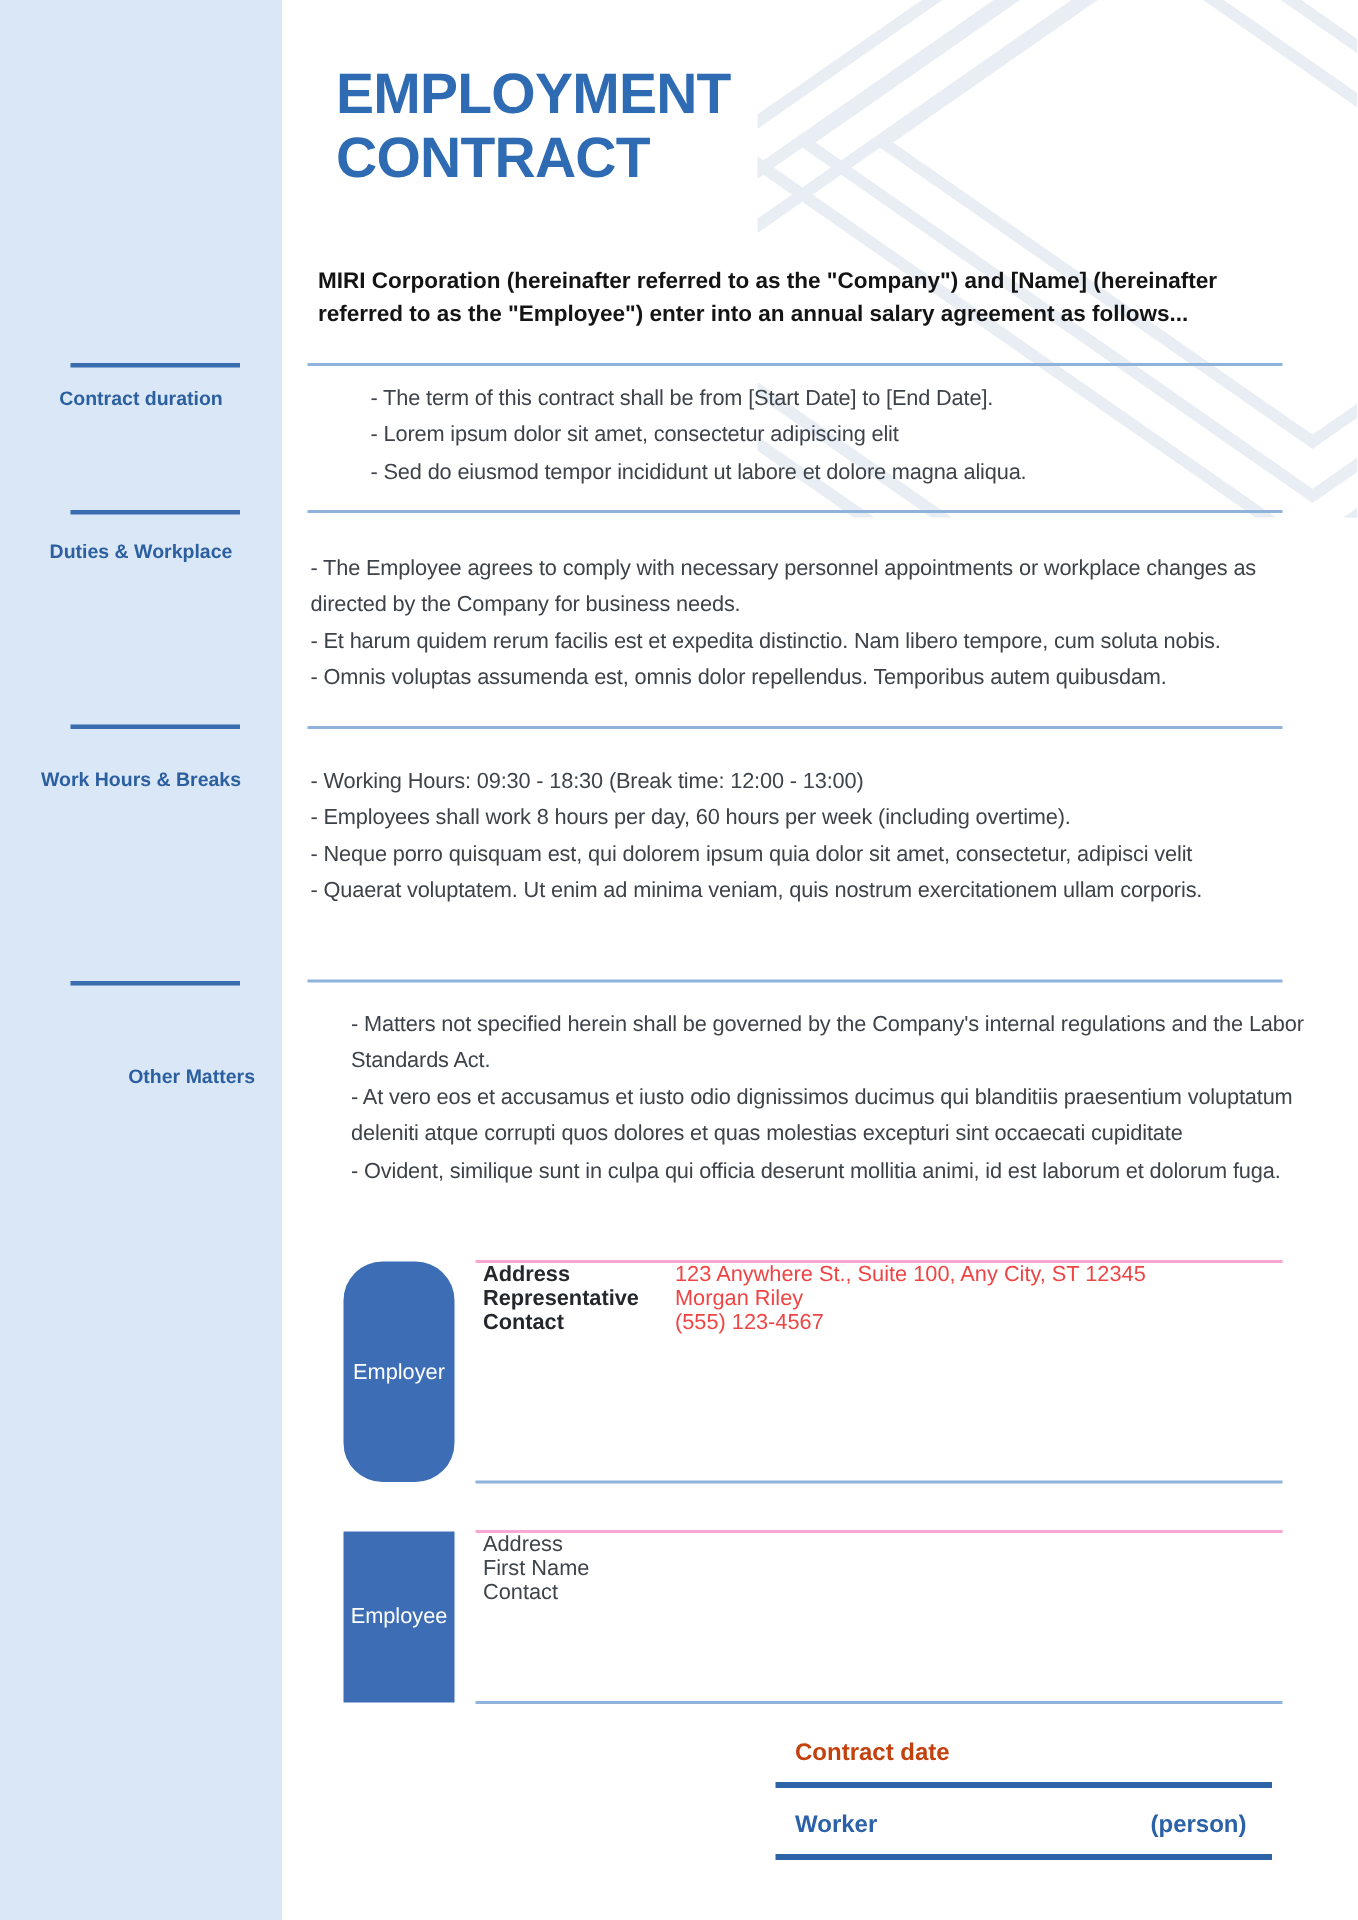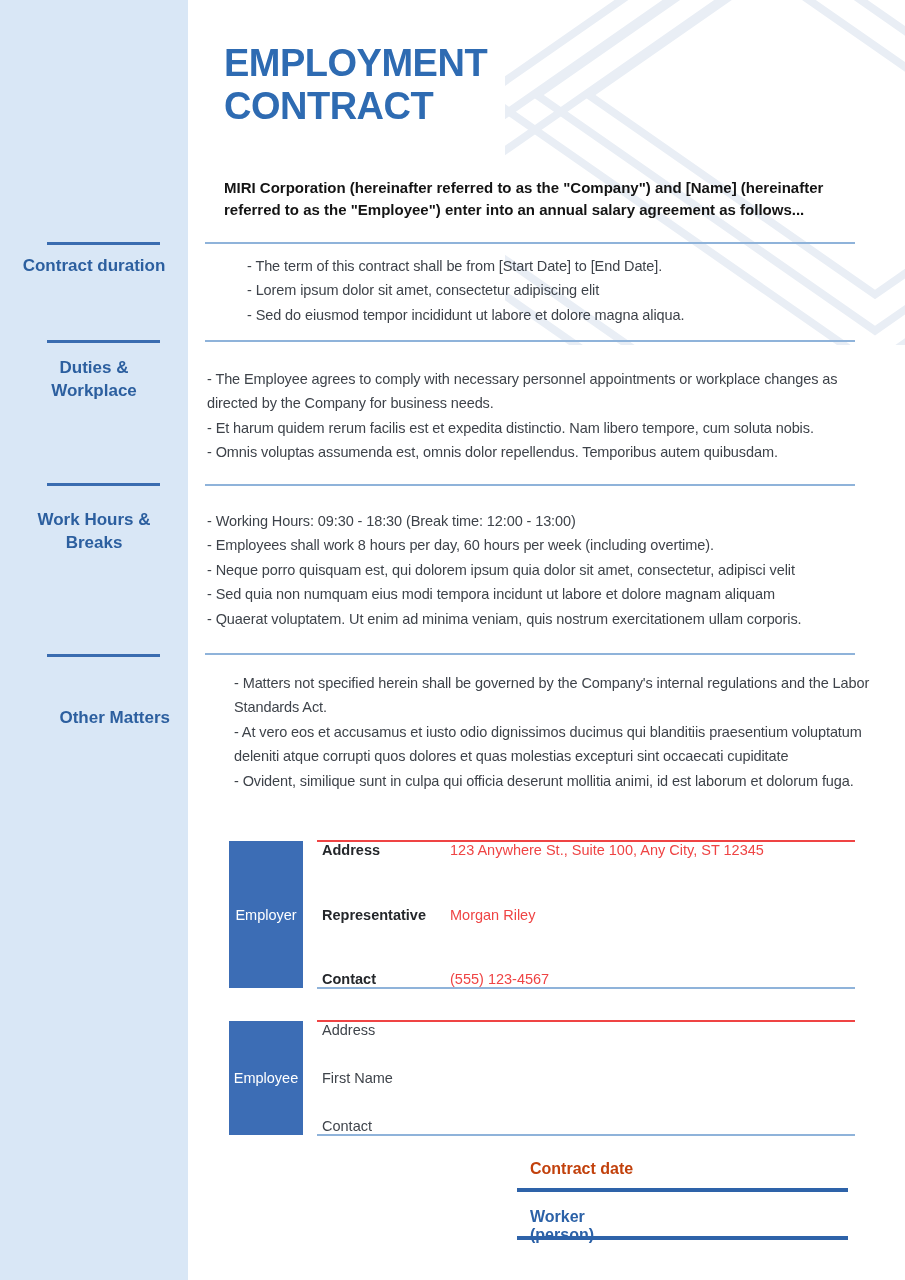"MIRI Corporation (hereinafter referred" .intro { left: 224px -> 212px }
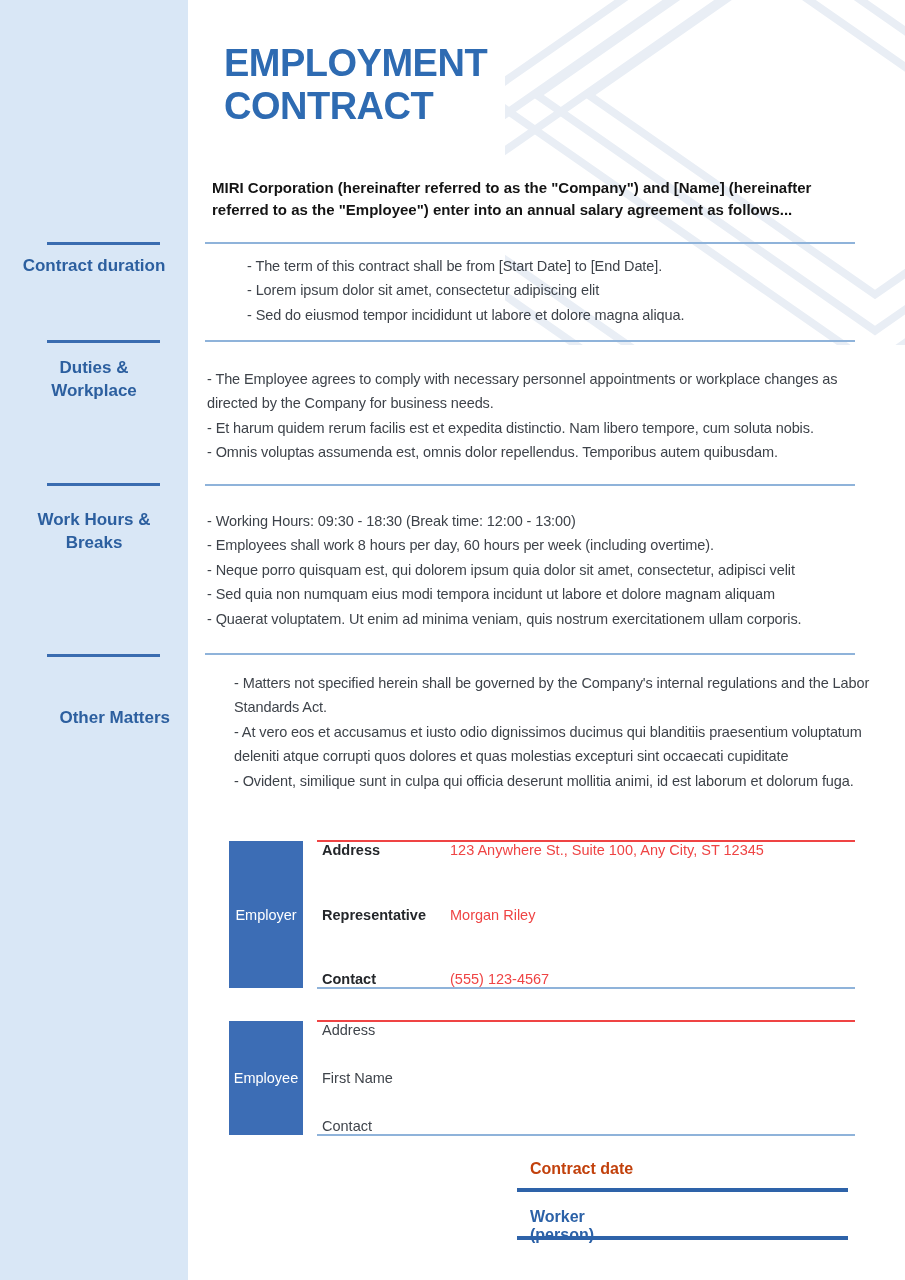"Contract duration" .side-label { font-size: 17px -> 13px }
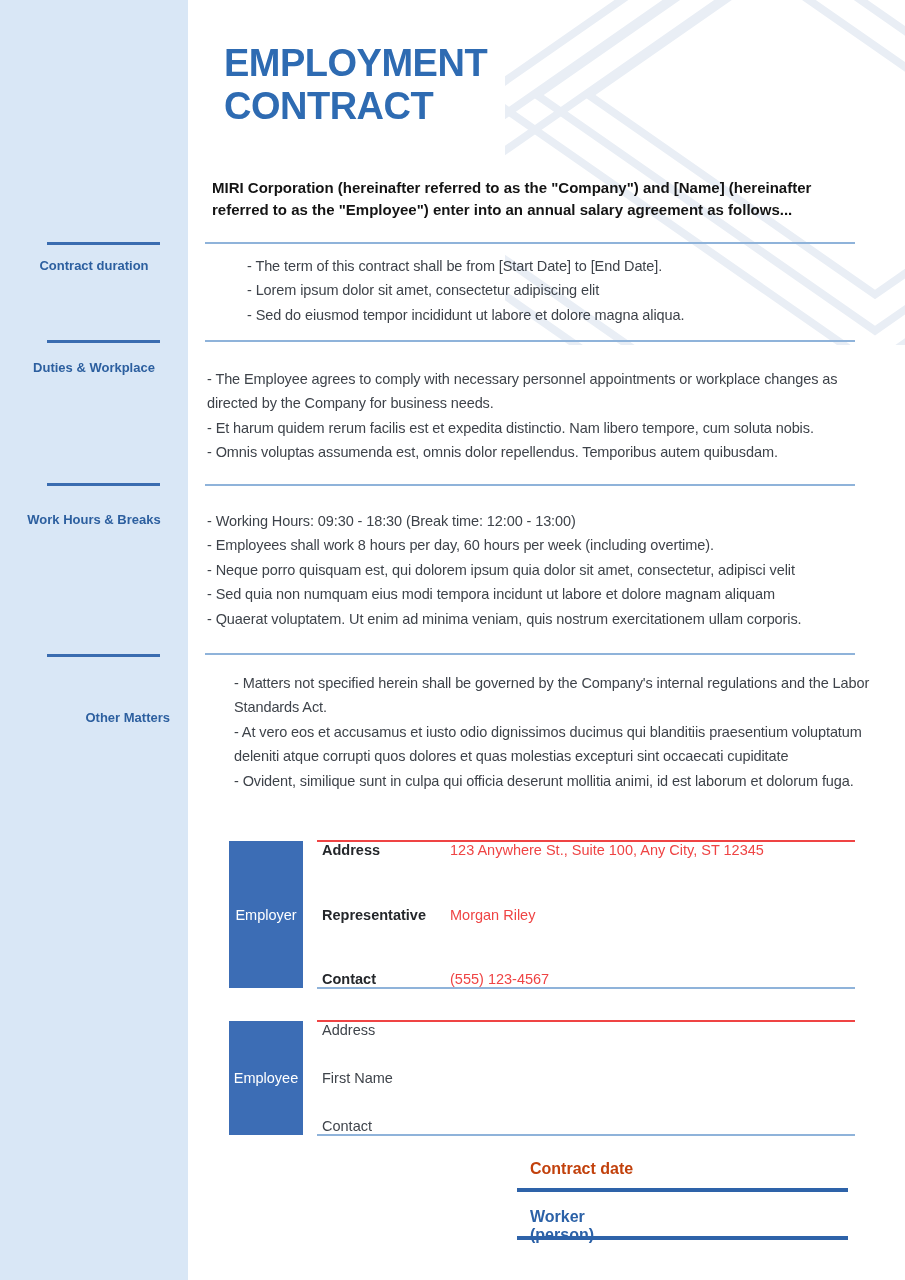"- Sed quia non numquam" div { html: <div>- Sed quia non numquam eius modi tempora incidunt ut labore et dolore magnam aliquam</div> -> none }
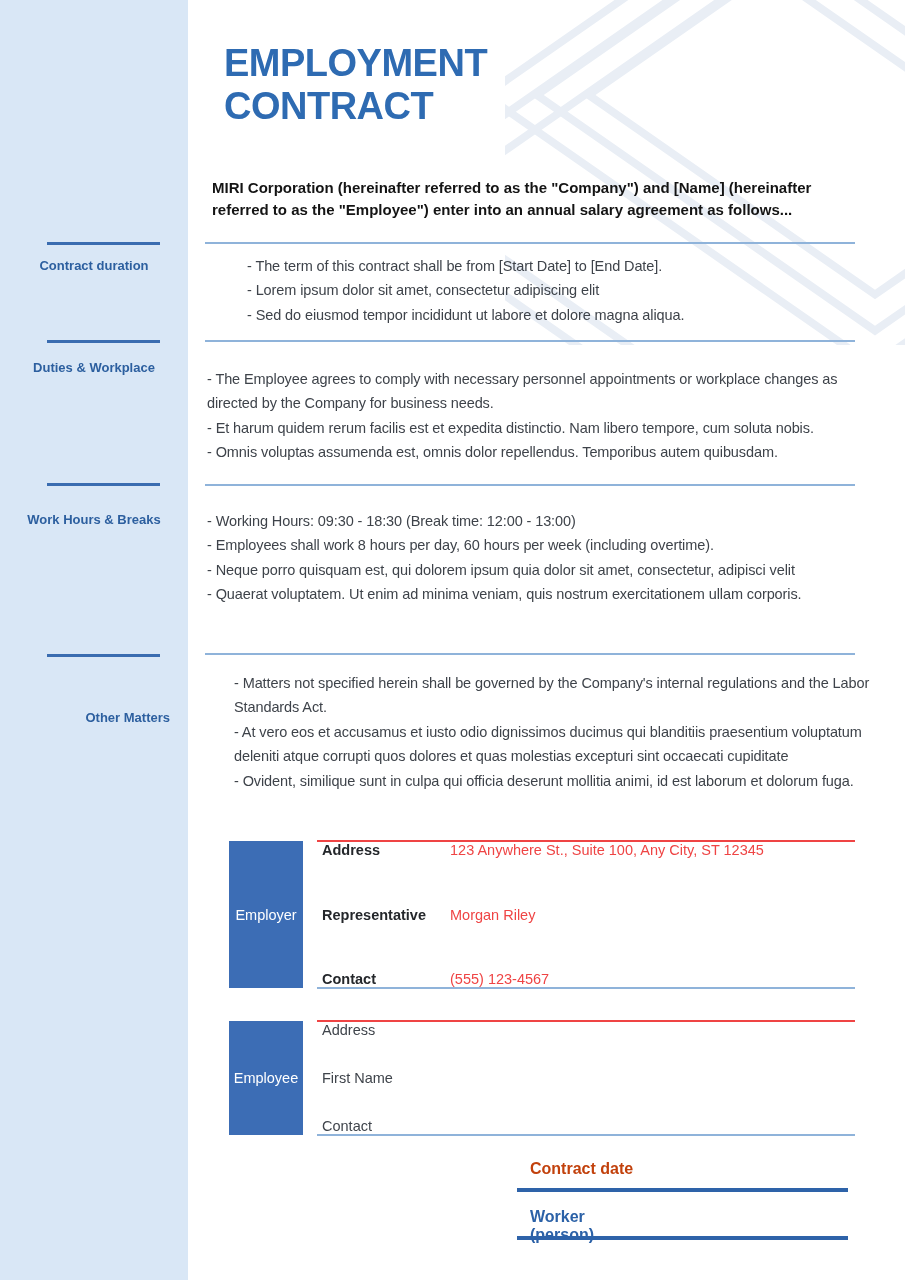"Address" .info-table { border-top: 2px solid #ef4444 -> 2px solid #f9a8d4; justify-content: space-between -> flex-start }
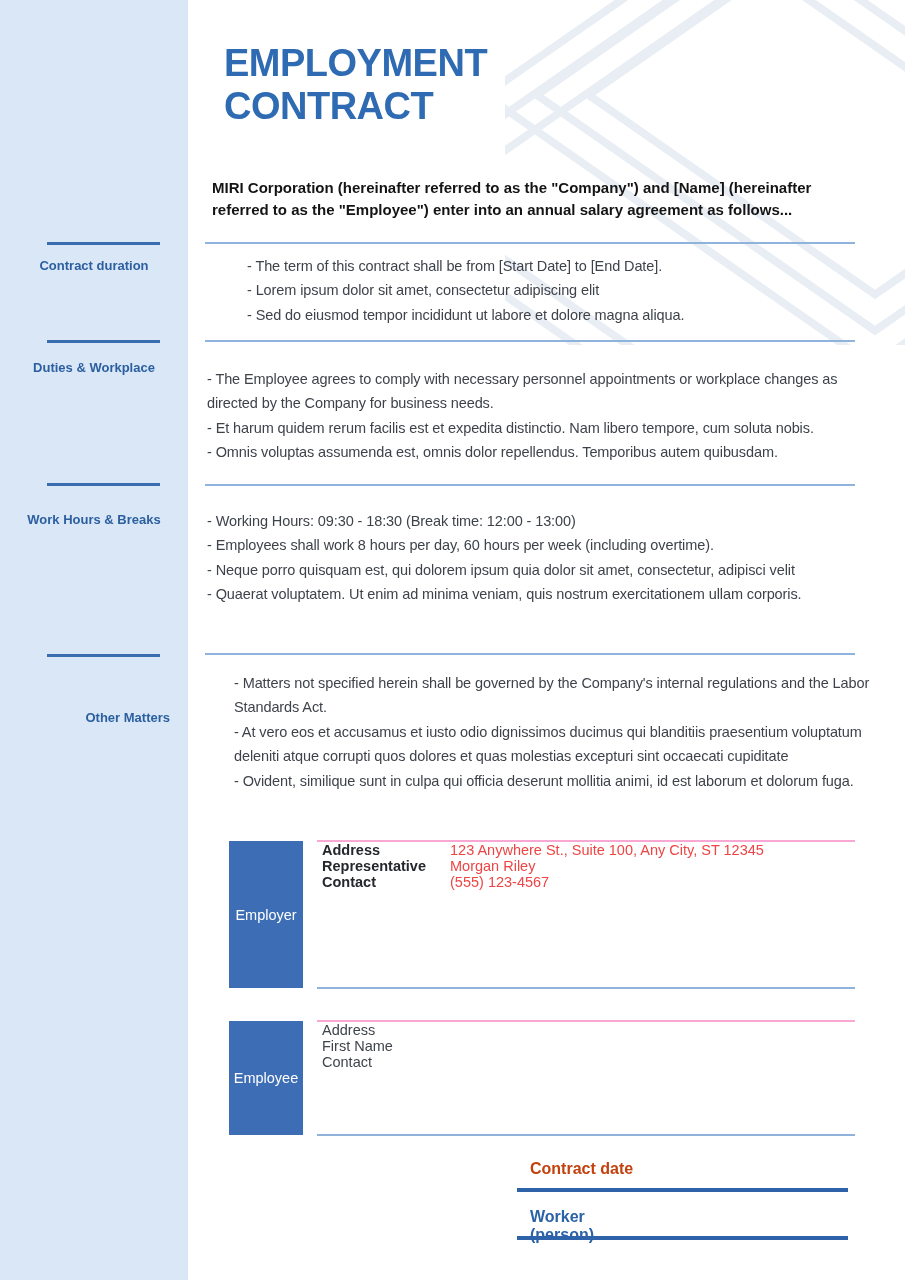"Employer" .employer-box { border-radius: none -> 26px }
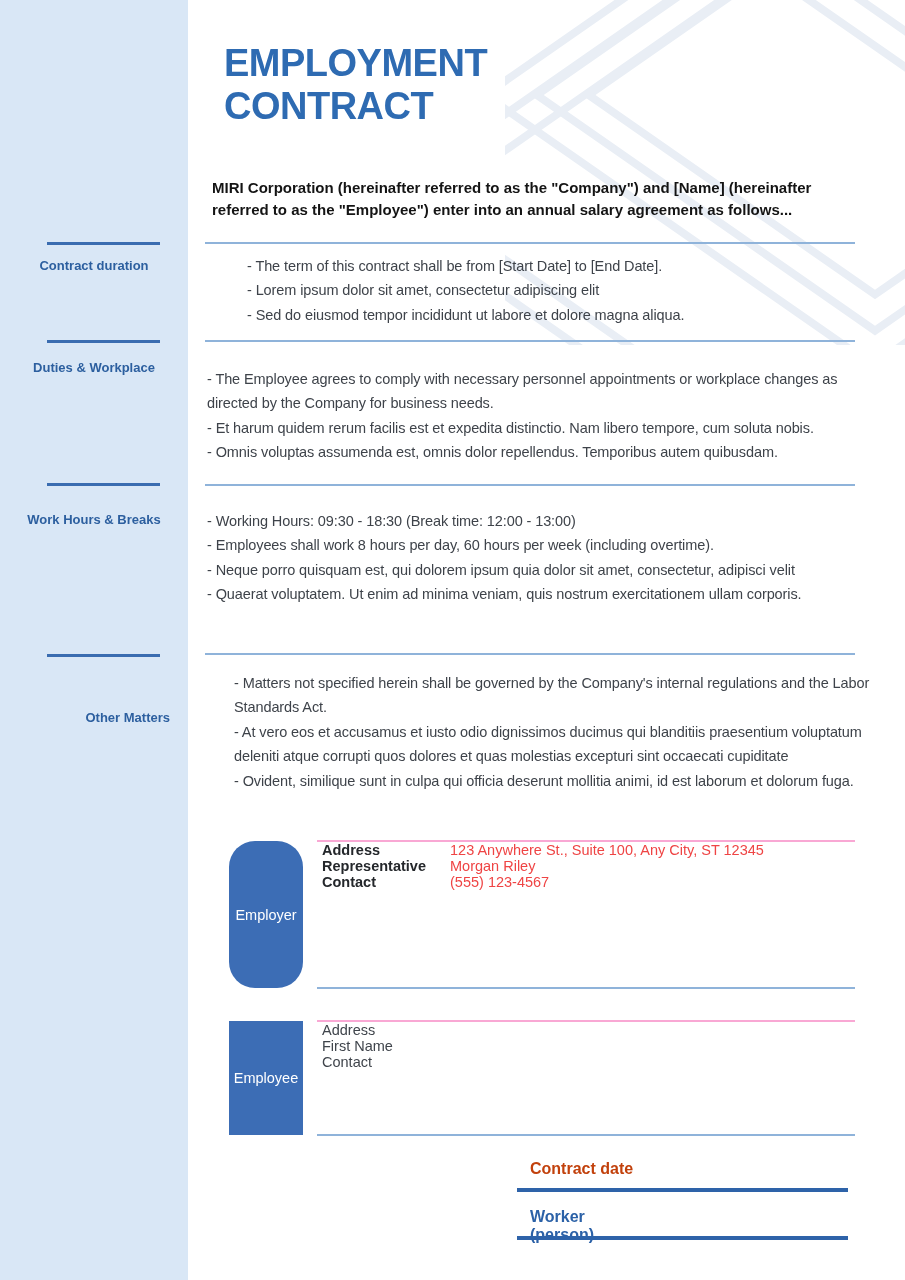"Worker" .worker-row { flex-direction: column -> none }
